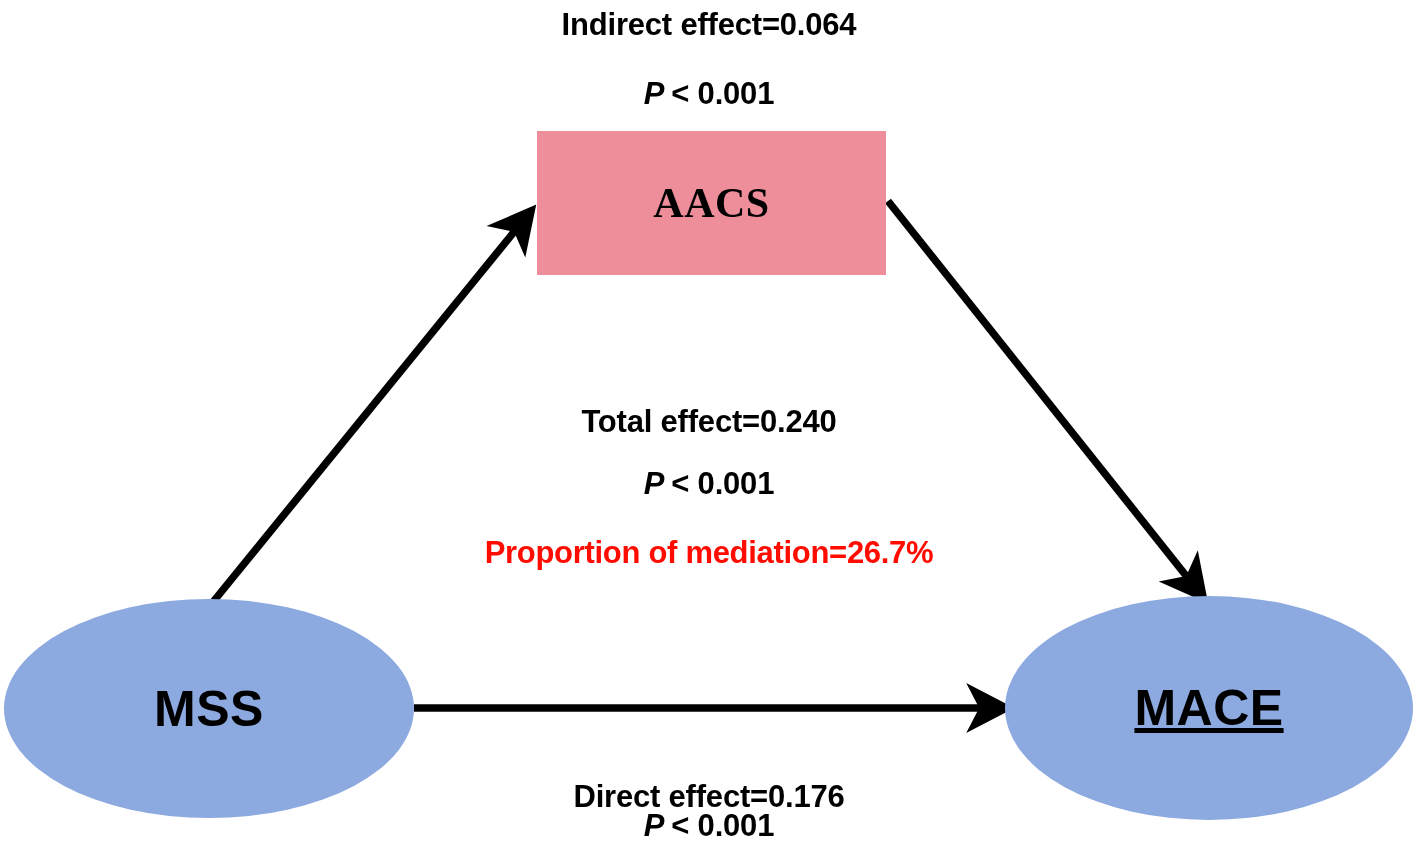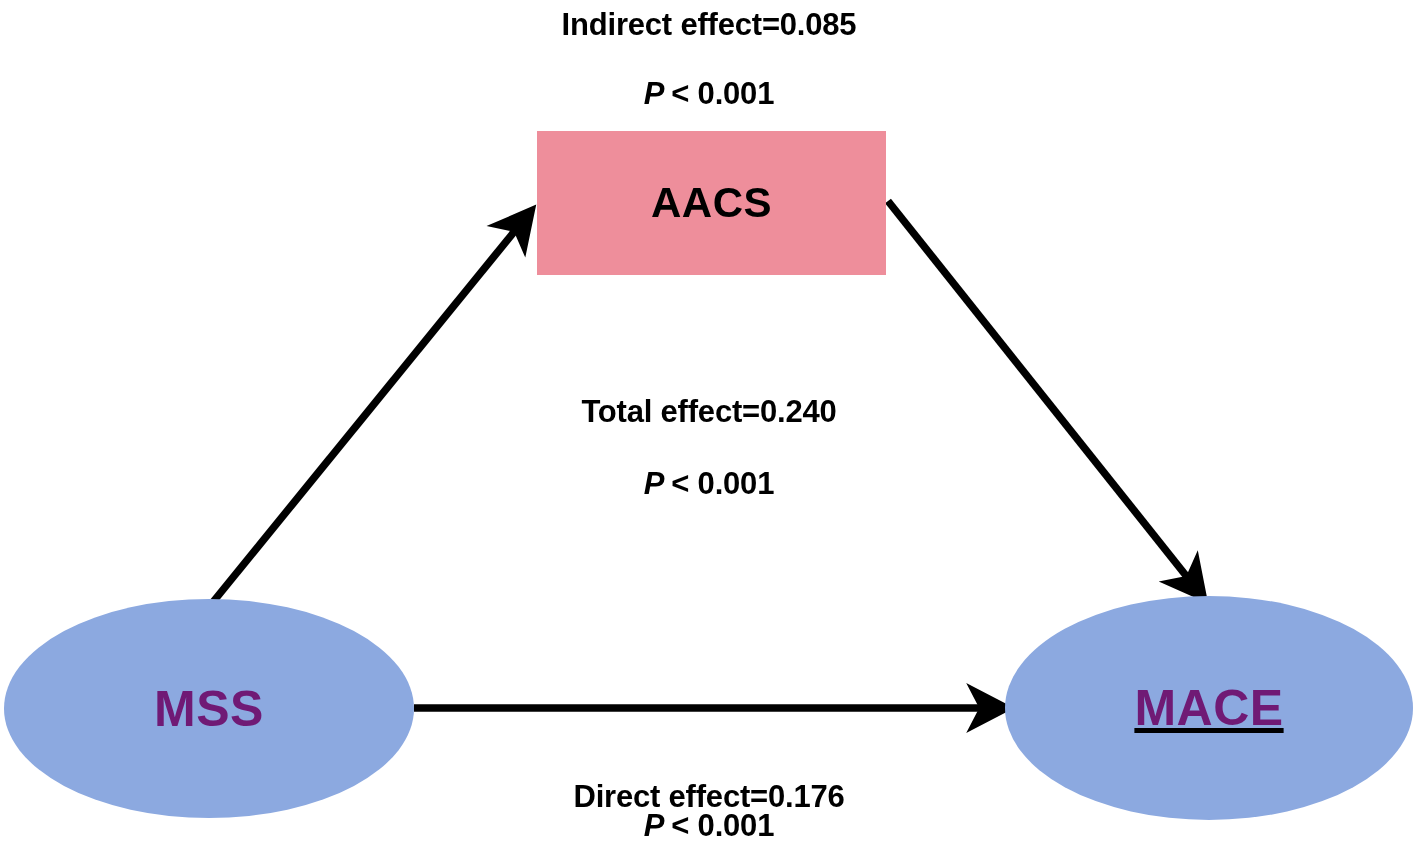"Indirect effect=0.085" div.label { text: 0.085 -> 0.064 }
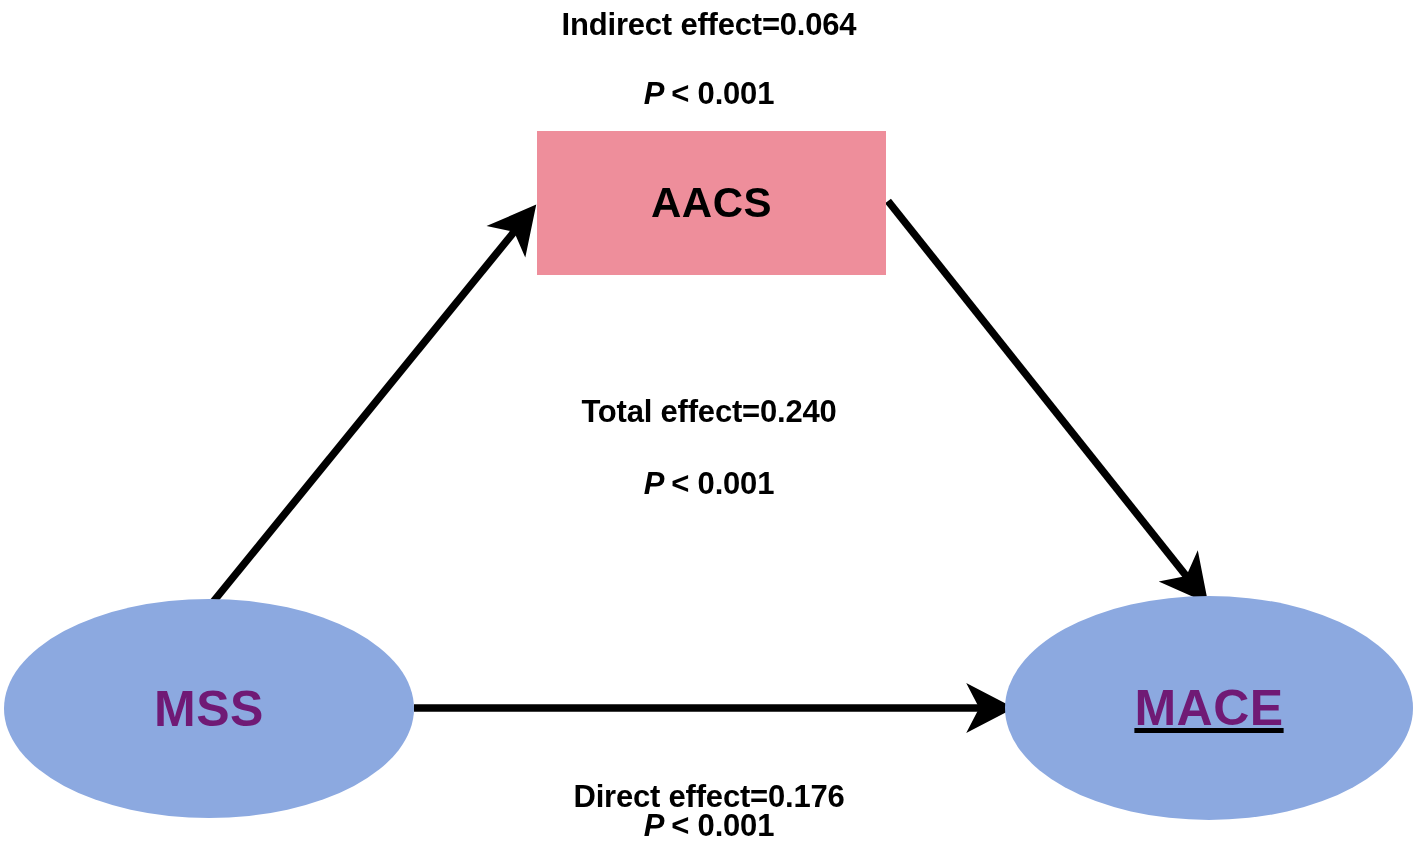"AACS" .node-rect { font-family: none -> Liberation Serif, serif }
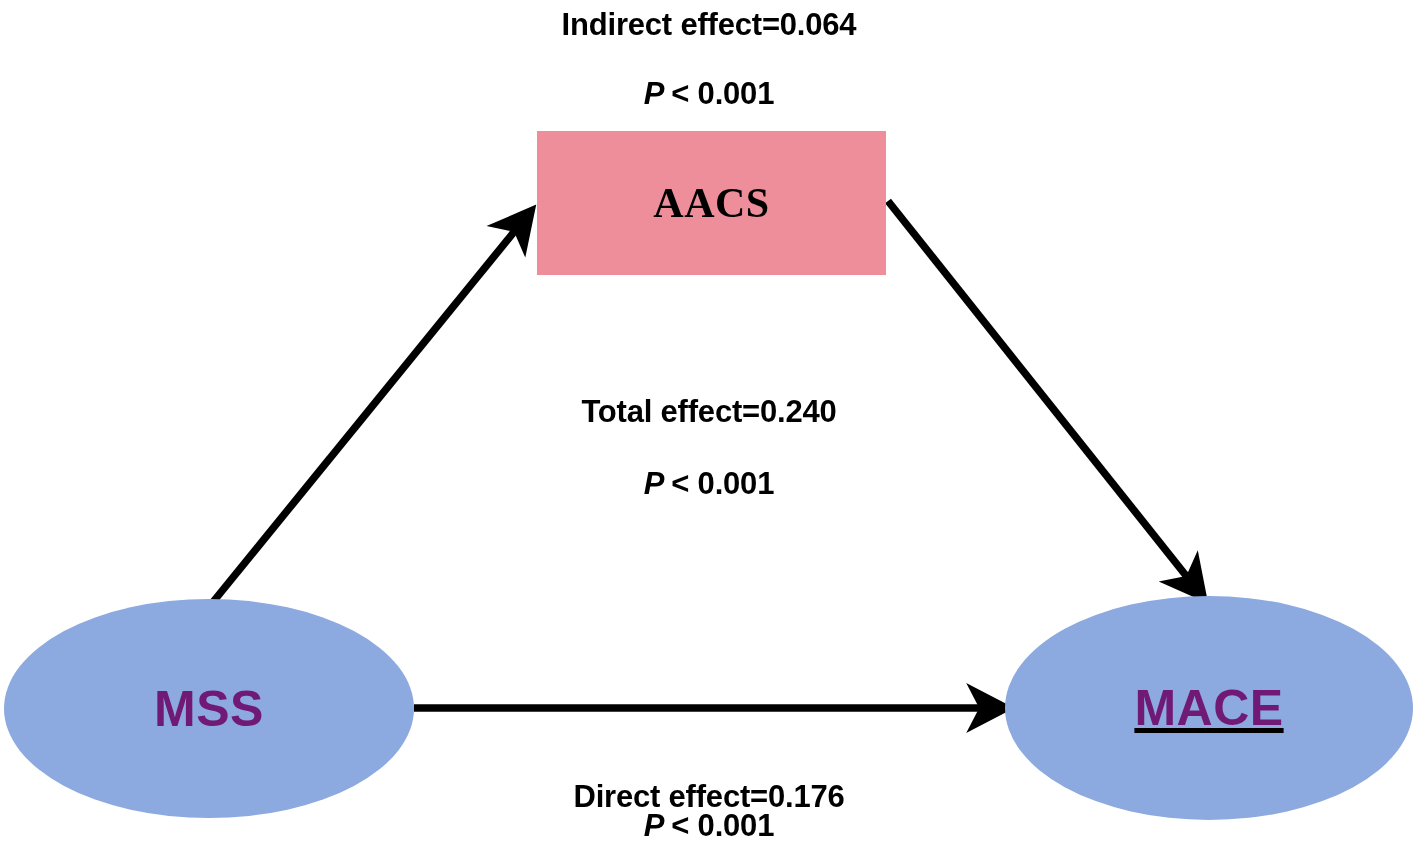"Total effect=0.240" div.label { margin-top: none -> 10px }
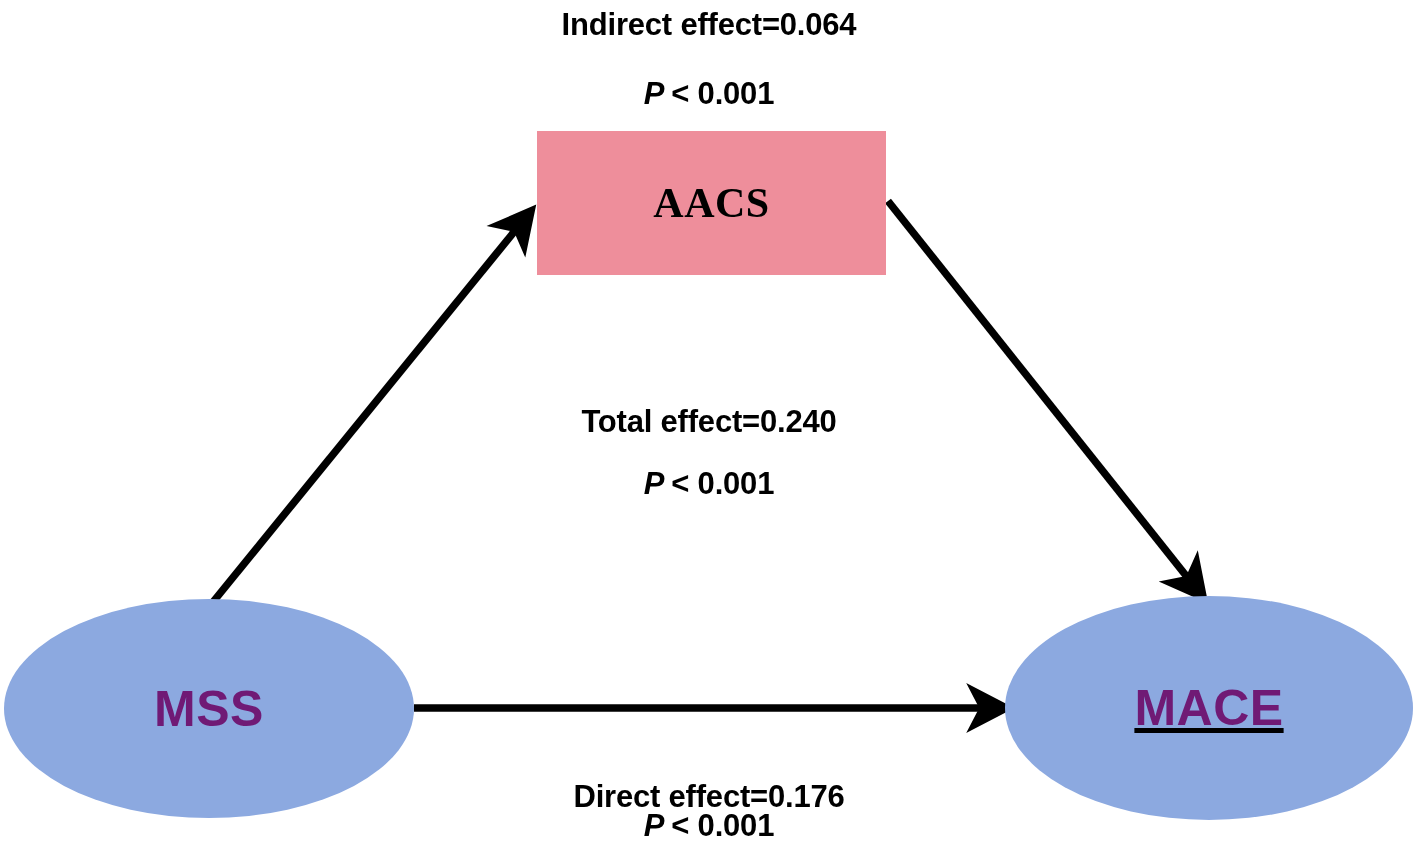"Proportion of mediation=26.7%" div.textblock { html: none -> <div> <div>Proportion of mediation=26.7%</div> </div> }
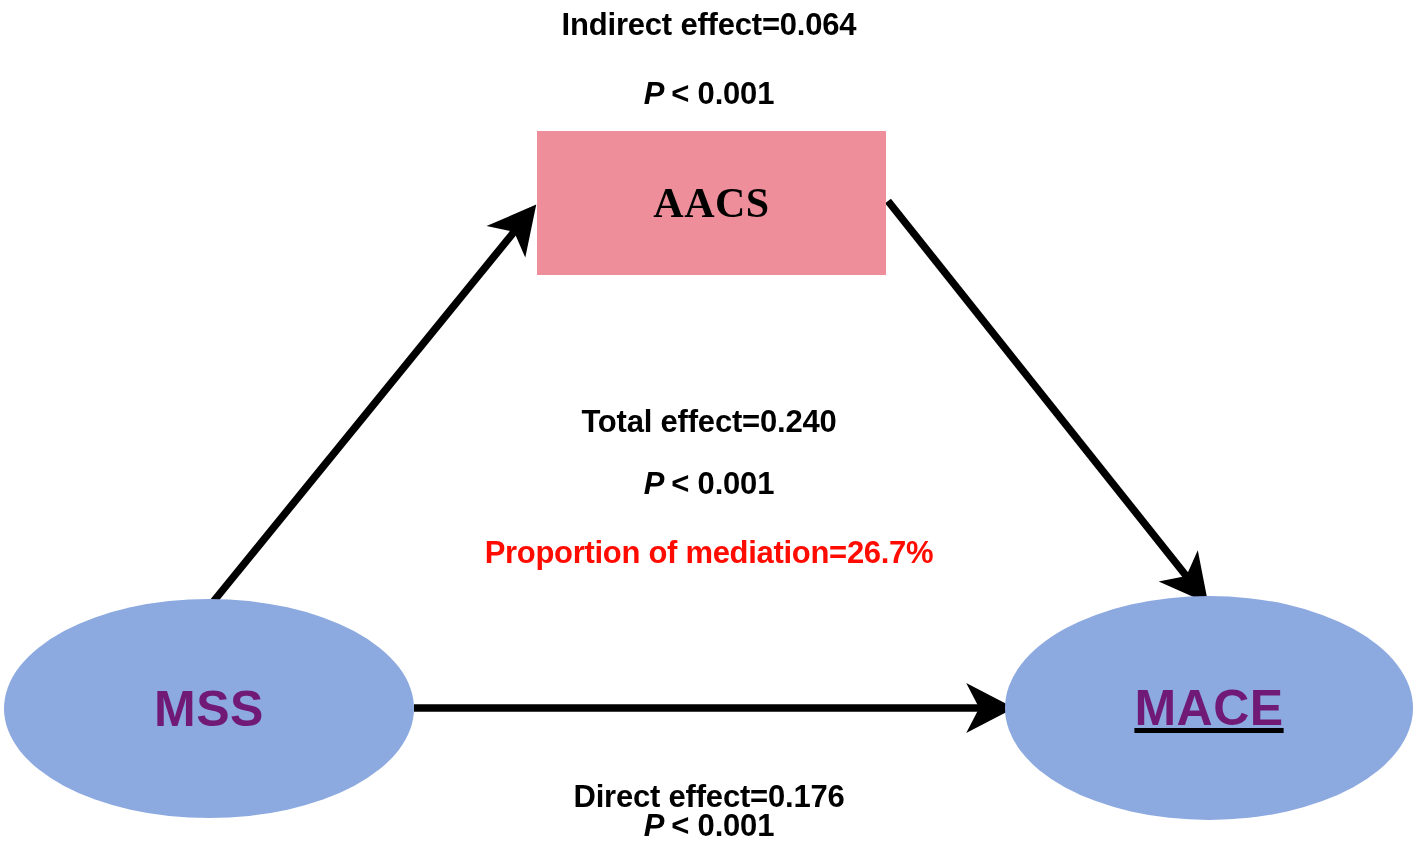"MSS" .node-ellipse .node-label { color: #701a75 -> #000000 }
